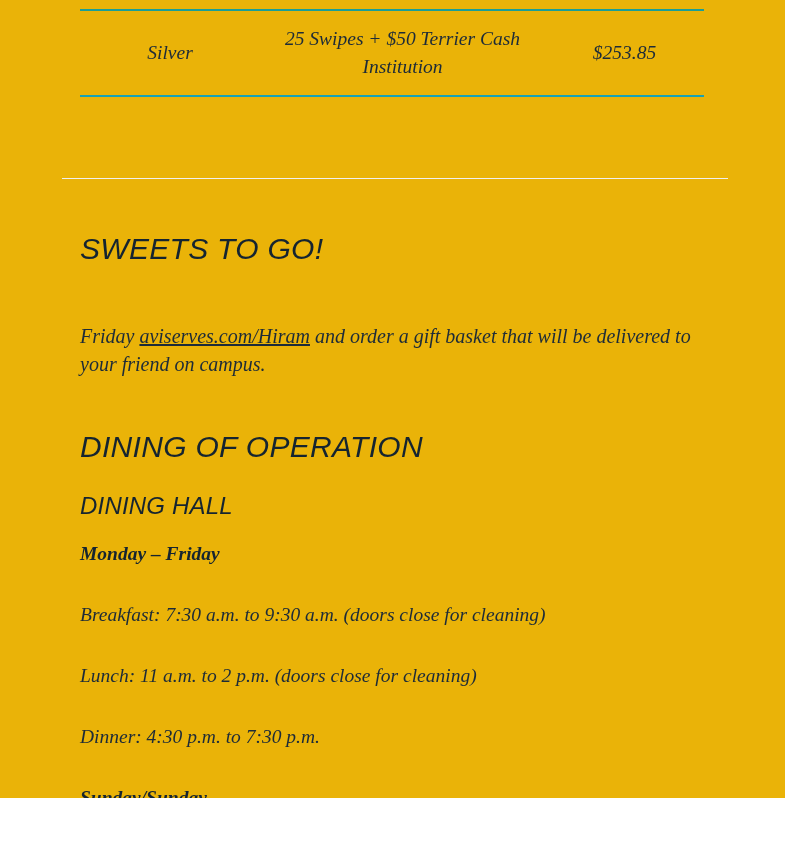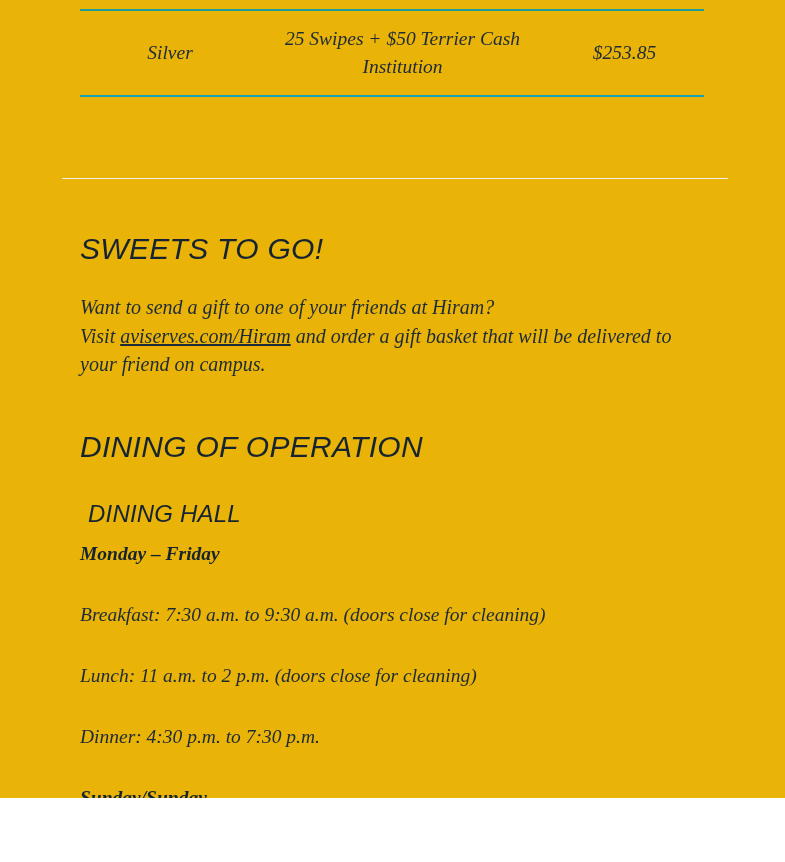"Want to send a gift" span { html: <span>Want to send a gift to one of your friends at Hiram?</span> -> none }
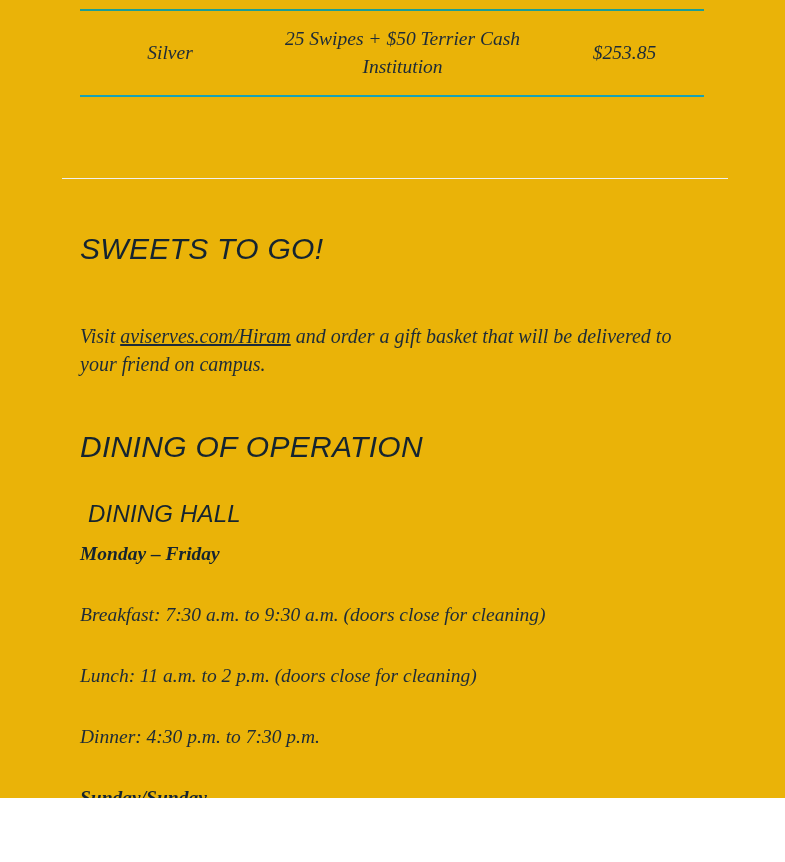"Visit" span { text: Visit -> Friday }
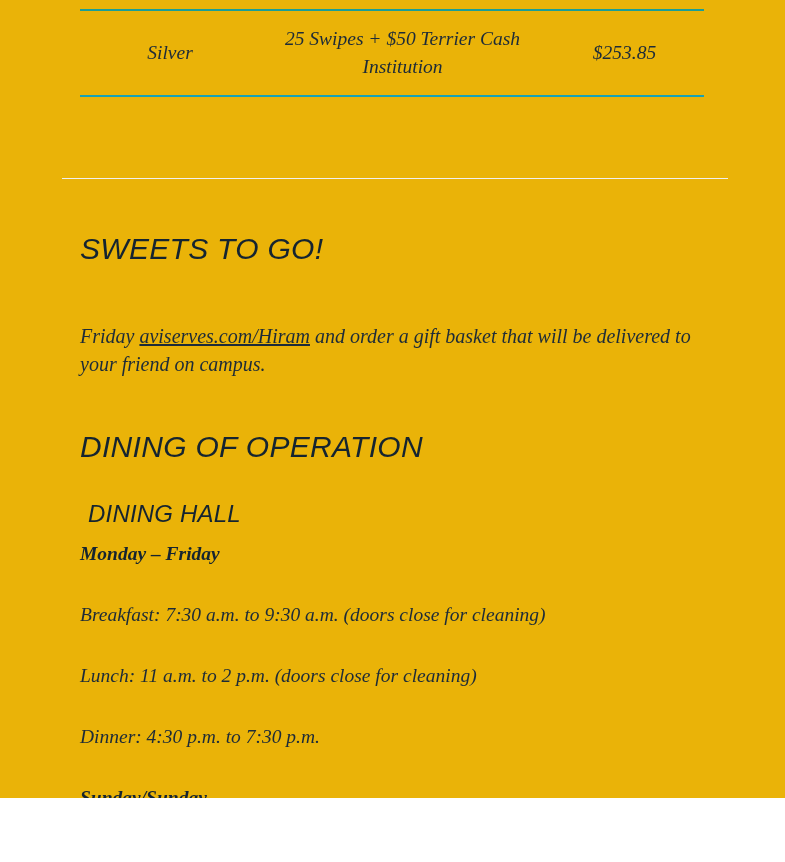"DINING HALL" h3.sub-title { margin: 8px -> 0 }
